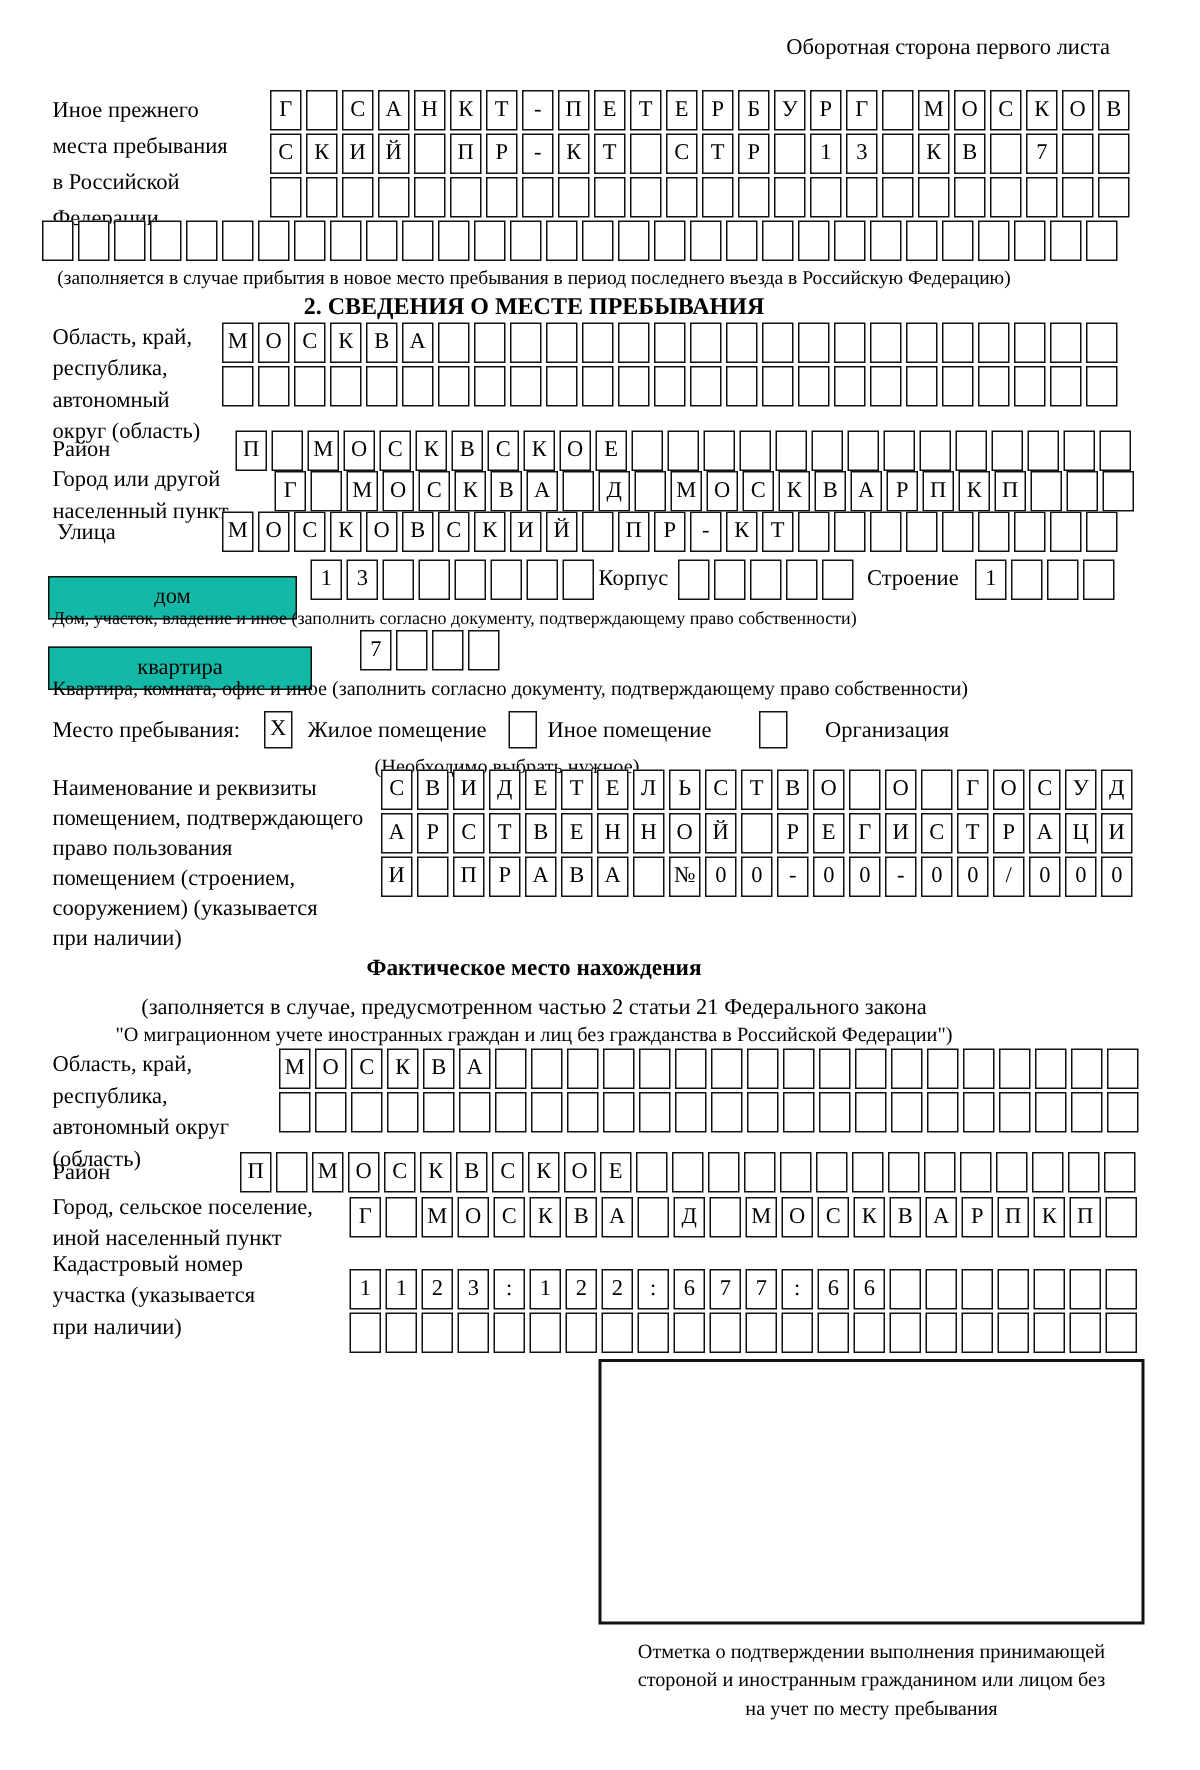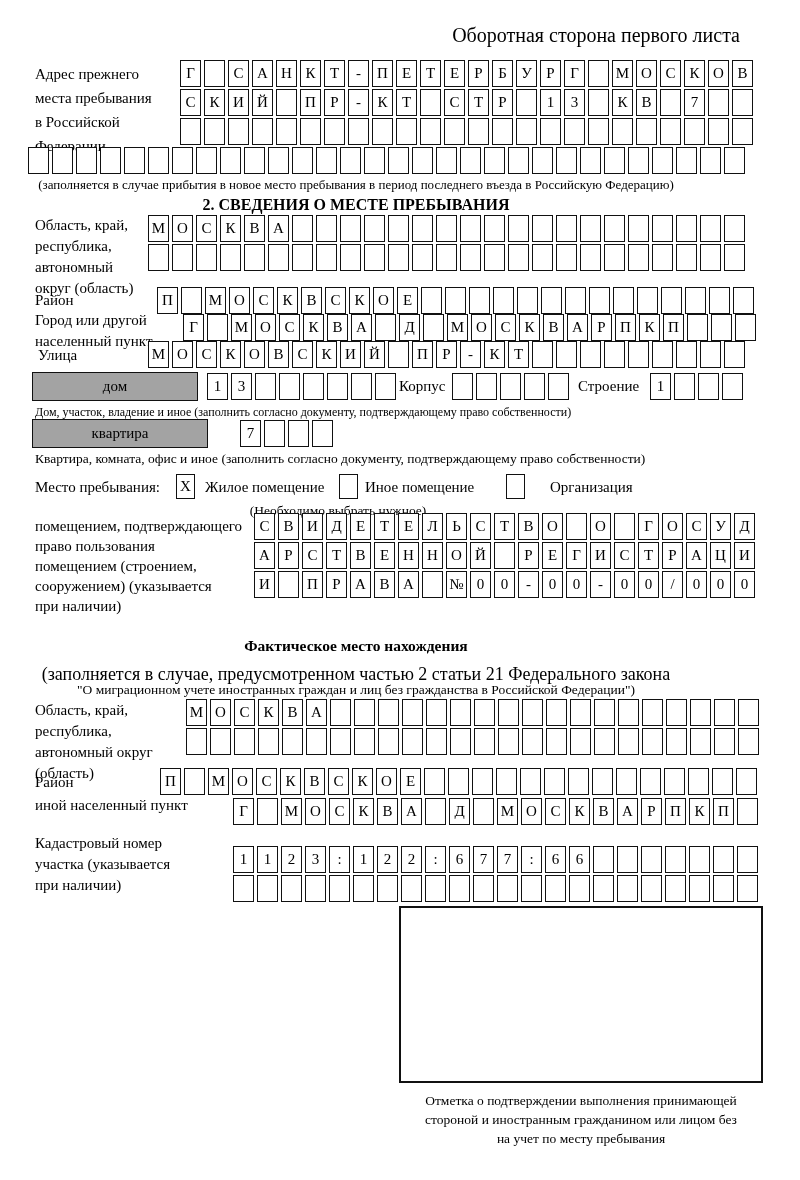"Оборотная сторона первого листа" div.abs { font-size: 20px -> 15px }
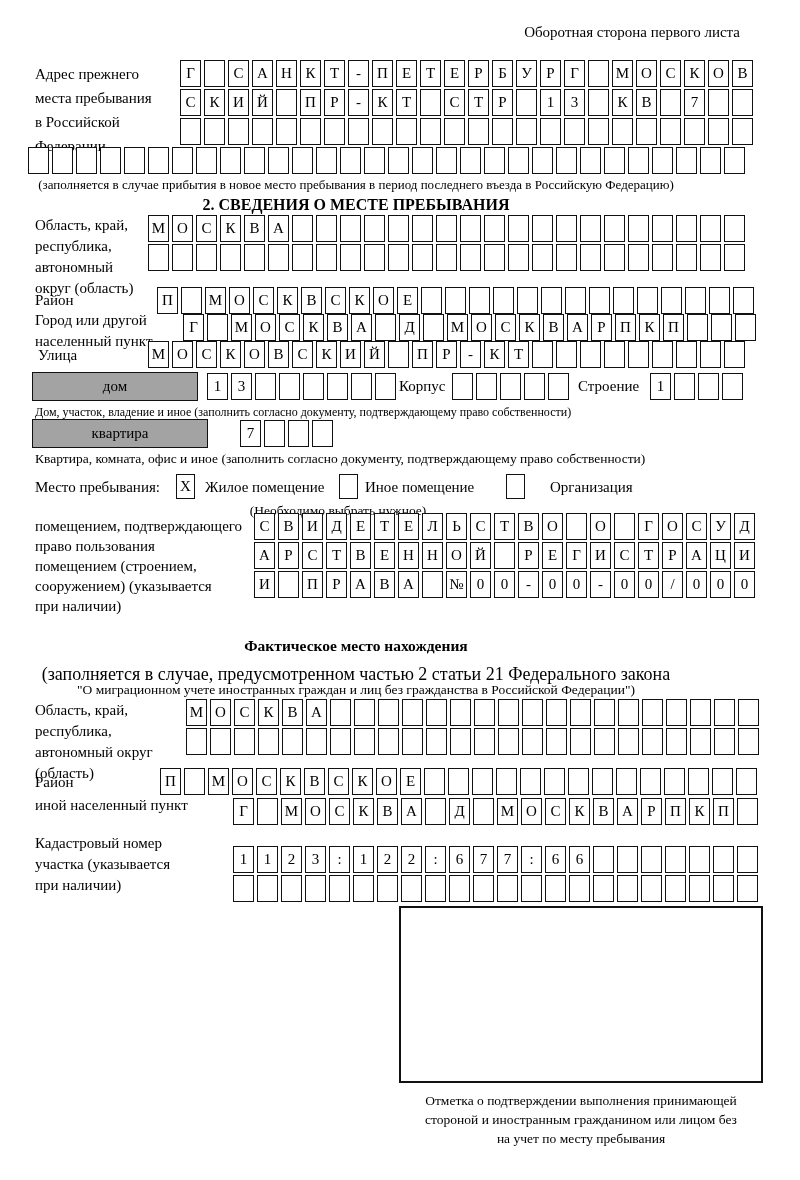"Адрес прежнего" div { text: Адрес -> Иное }
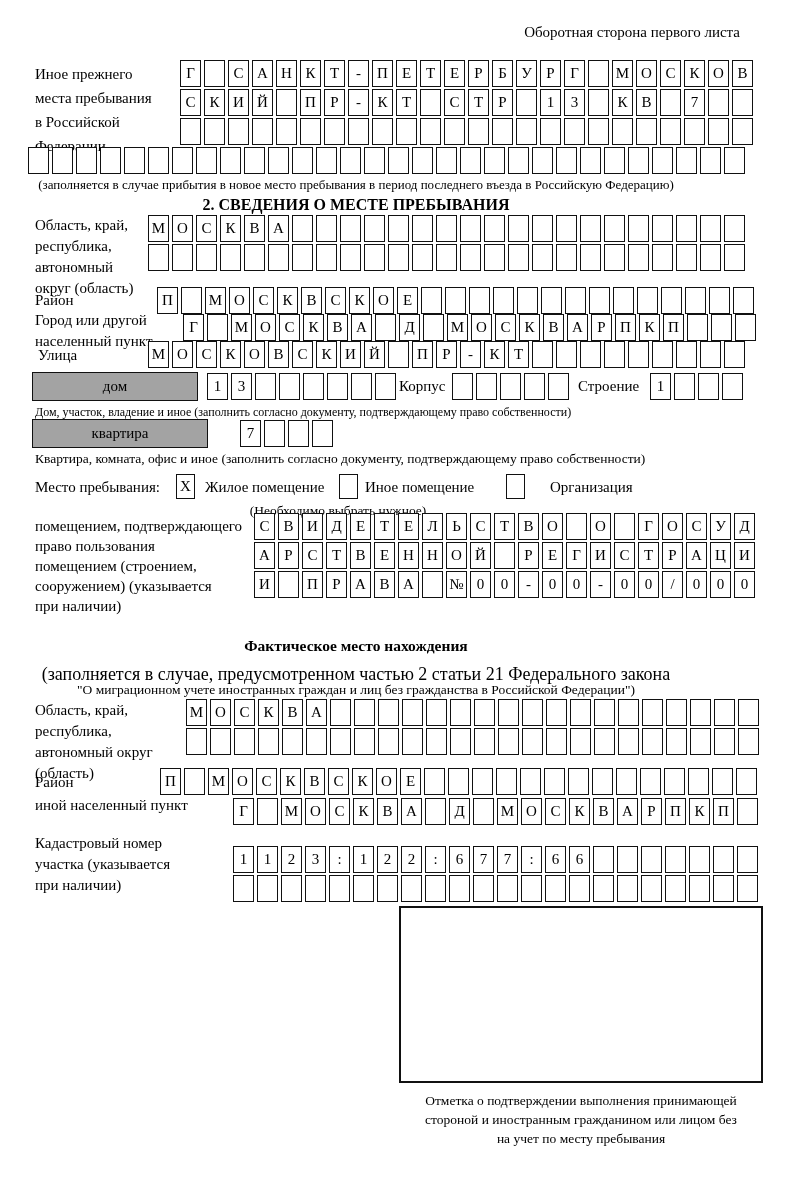"дом" .widebox { background: #a3a3a3 -> #14b8a6; margin-top: none -> 12px }
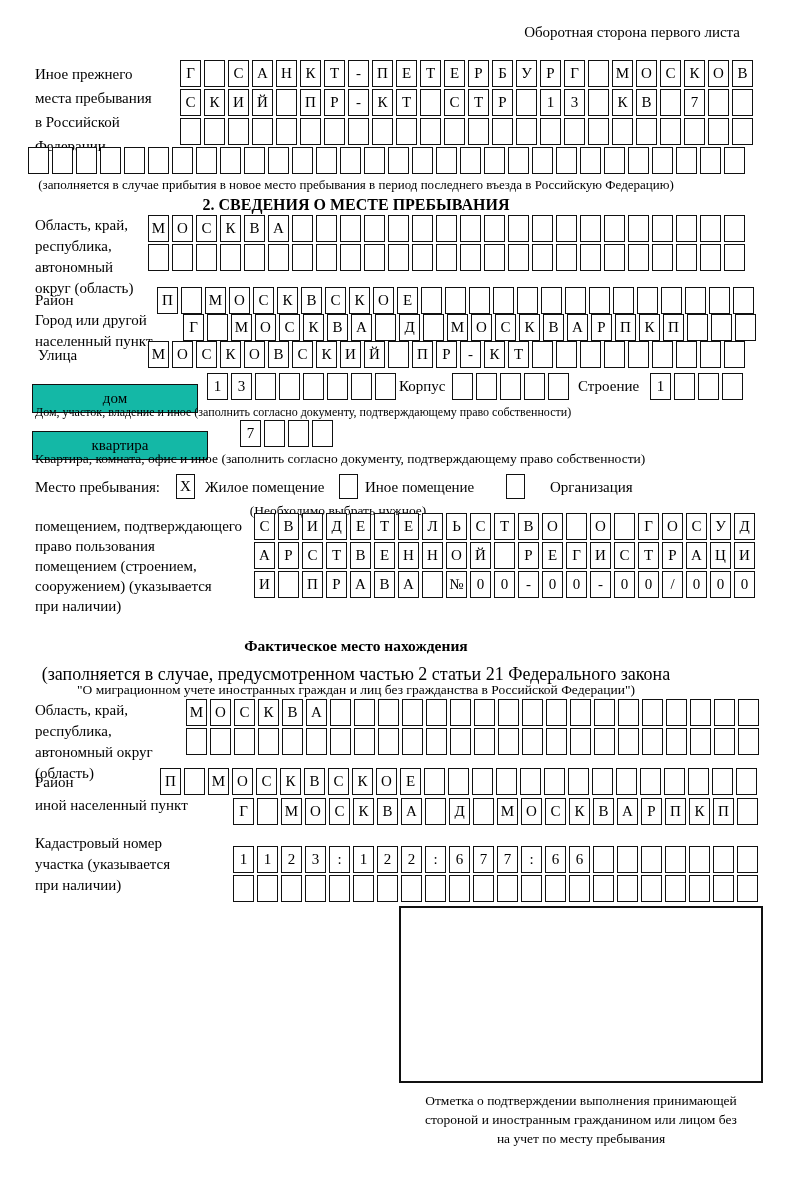"Наименование и реквизиты" div { html: none -> <div>Наименование и реквизиты</div> }
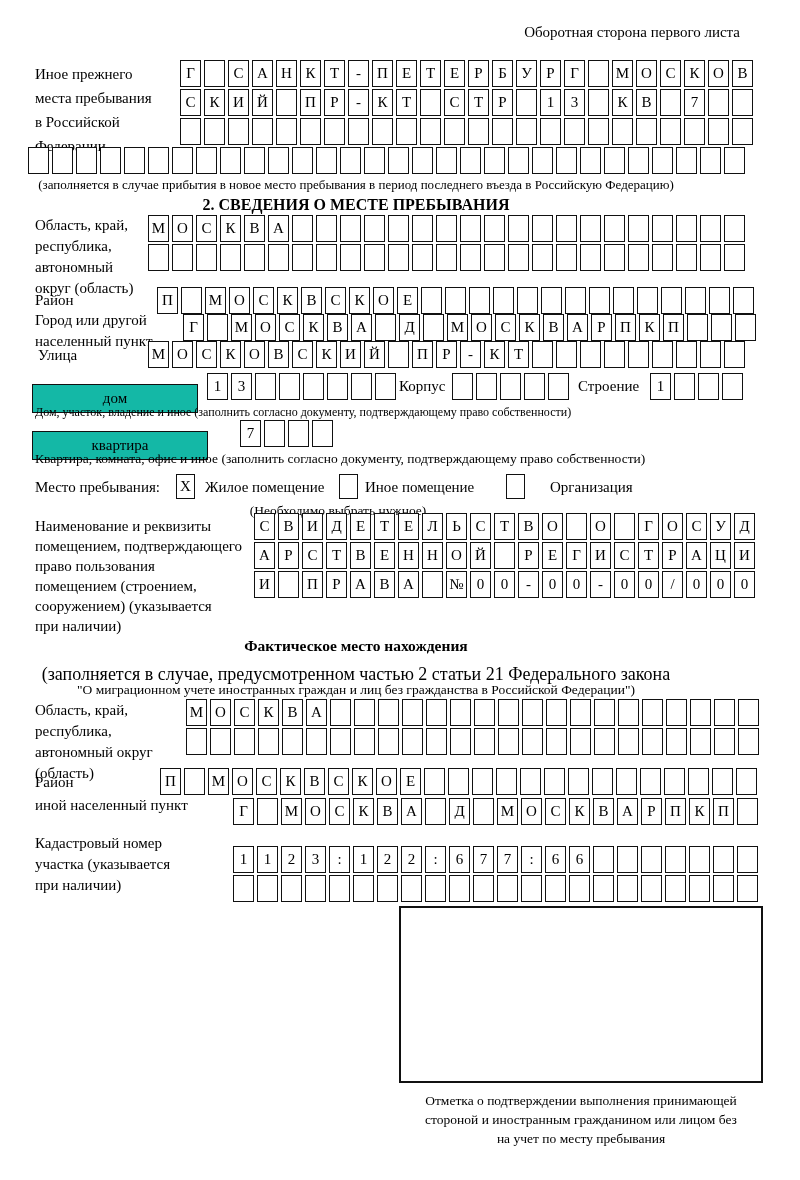"(заполняется в случае, предусмотренном" div.abs { font-size: 18px -> 15px }
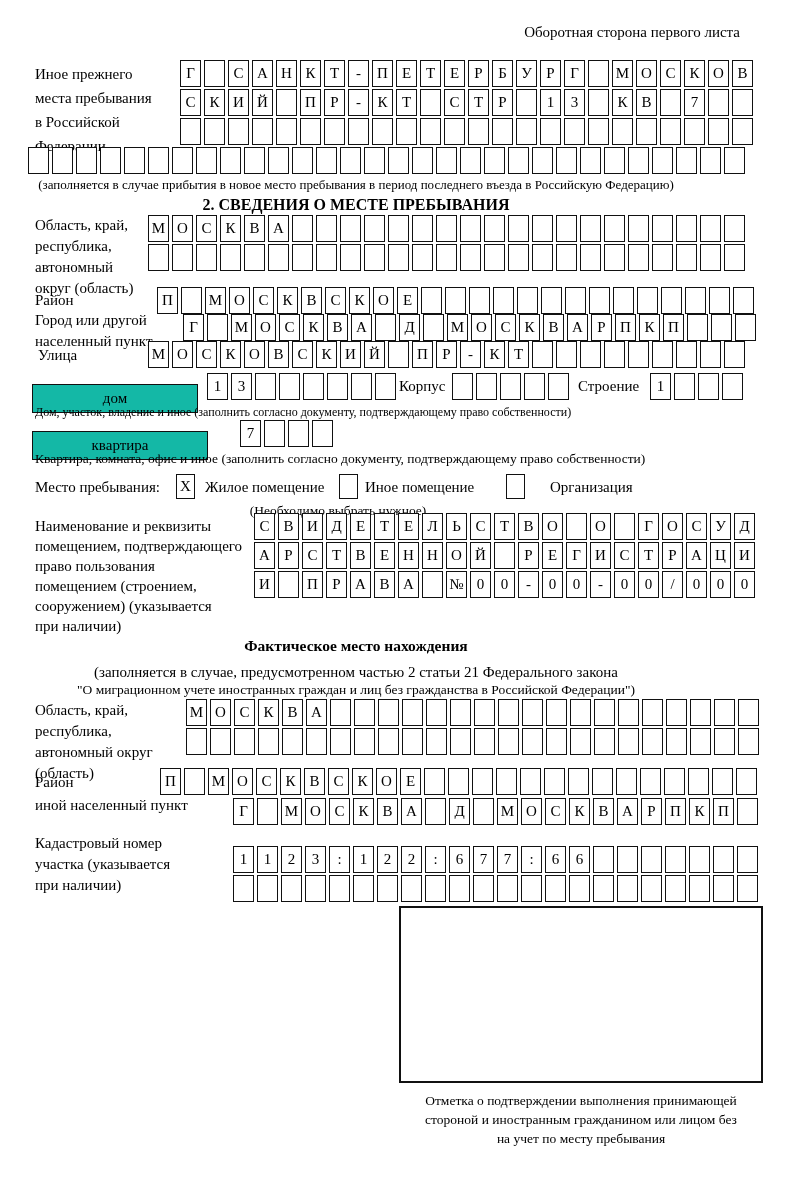"Город, сельское поселение," div { html: none -> <div>Город, сельское поселение,</div> }
